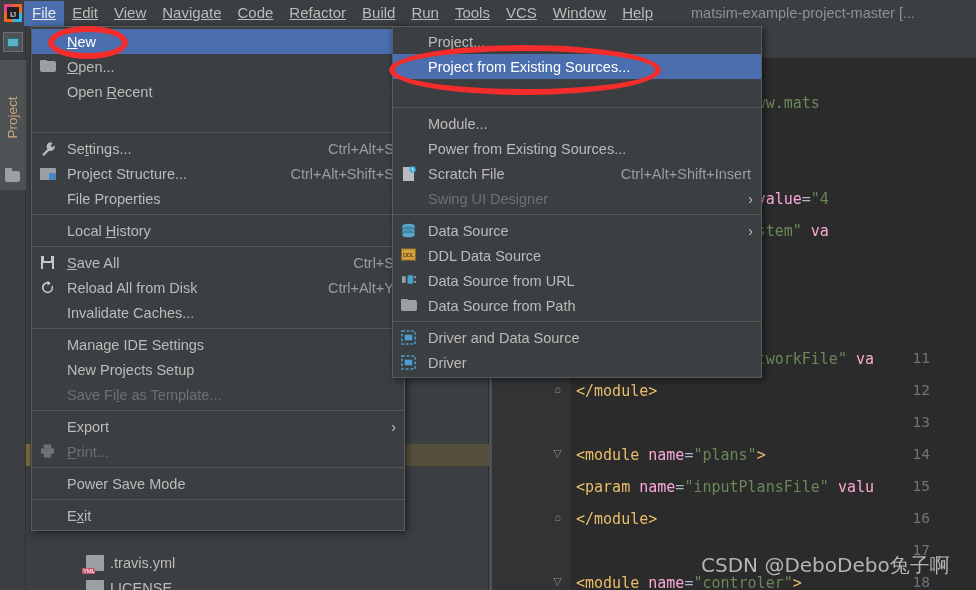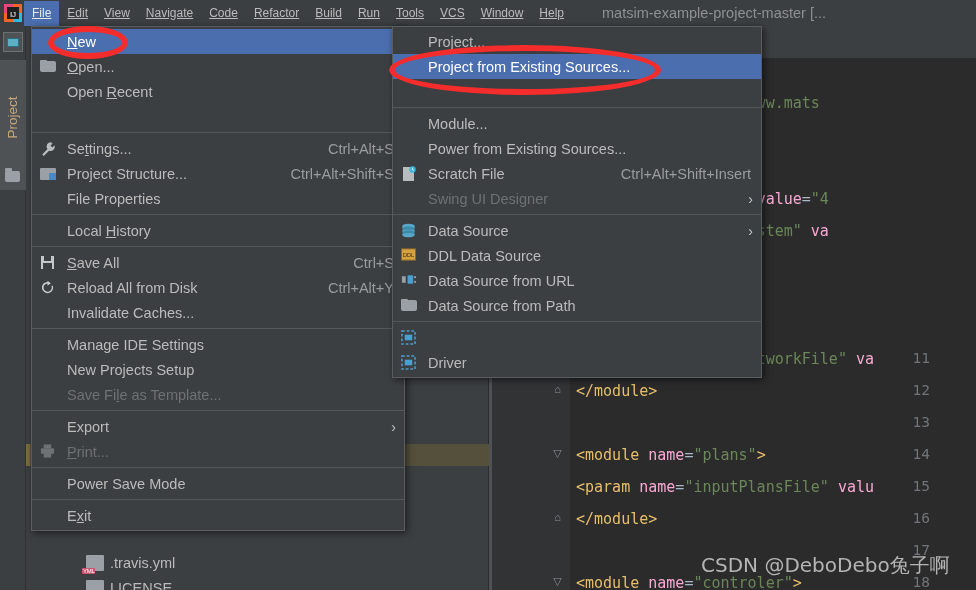"File" .menubar .mi { font-size: 12px -> 15px }
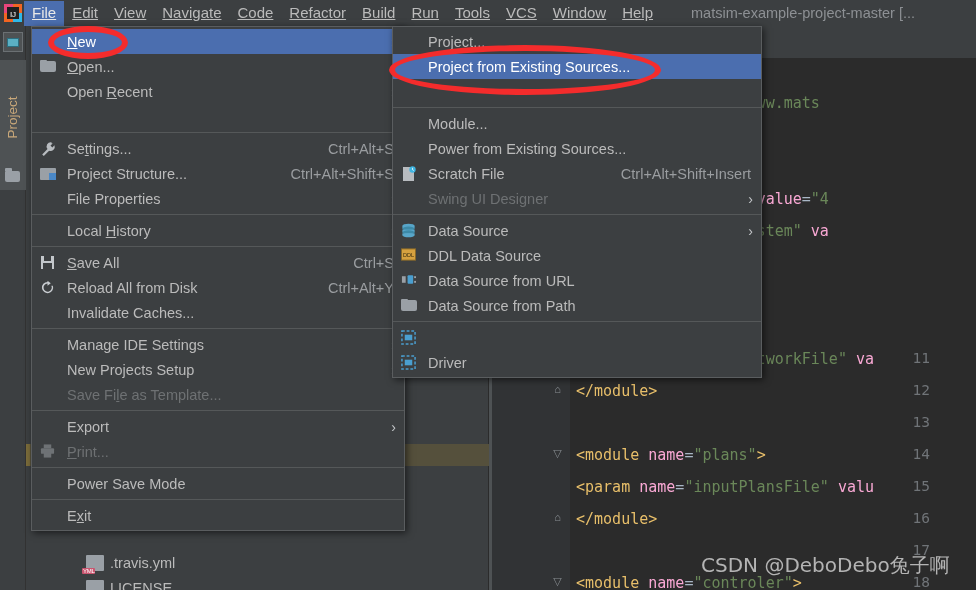"Driver and Data Source" span.lbl { html: none -> <span>Driver and Data Source</span> }
